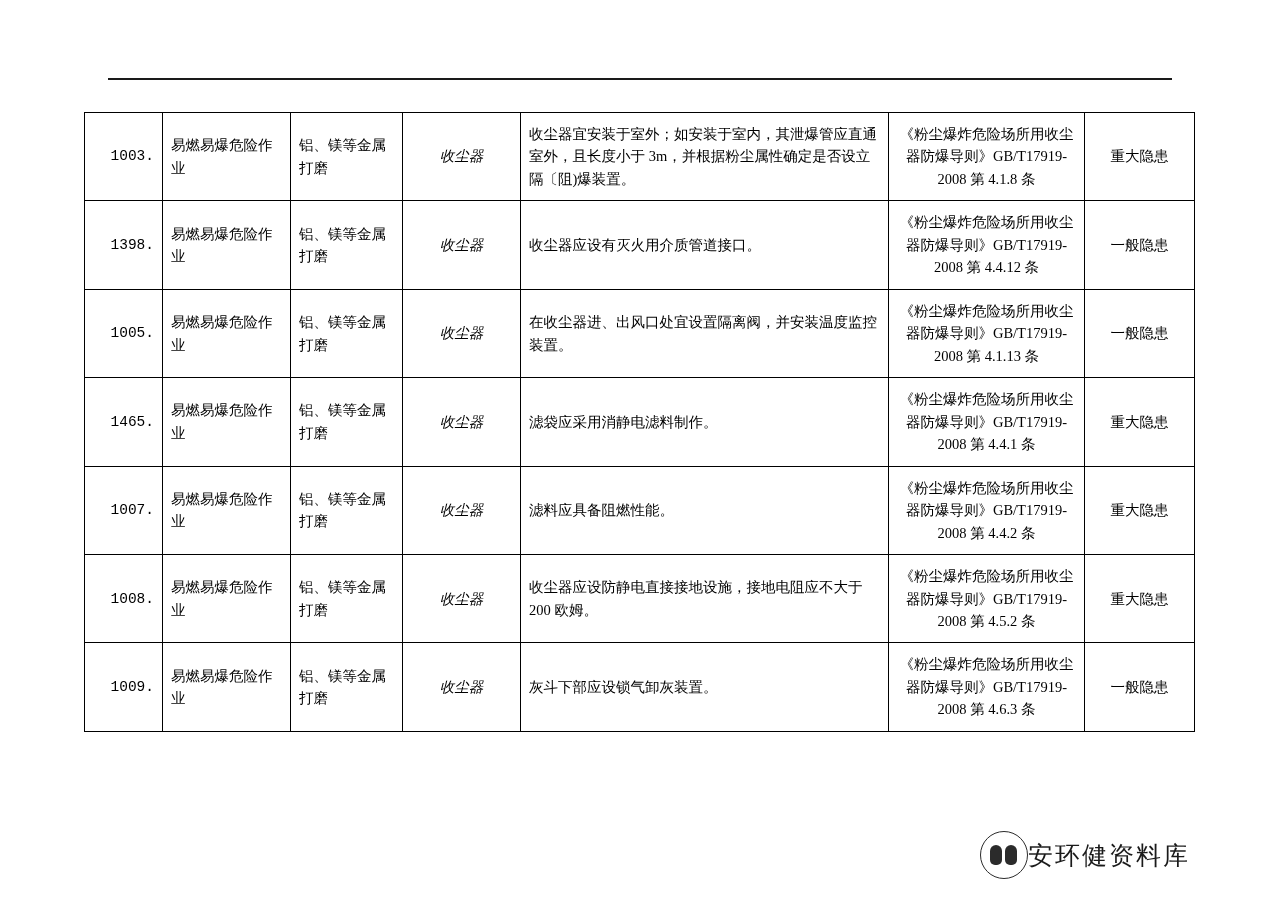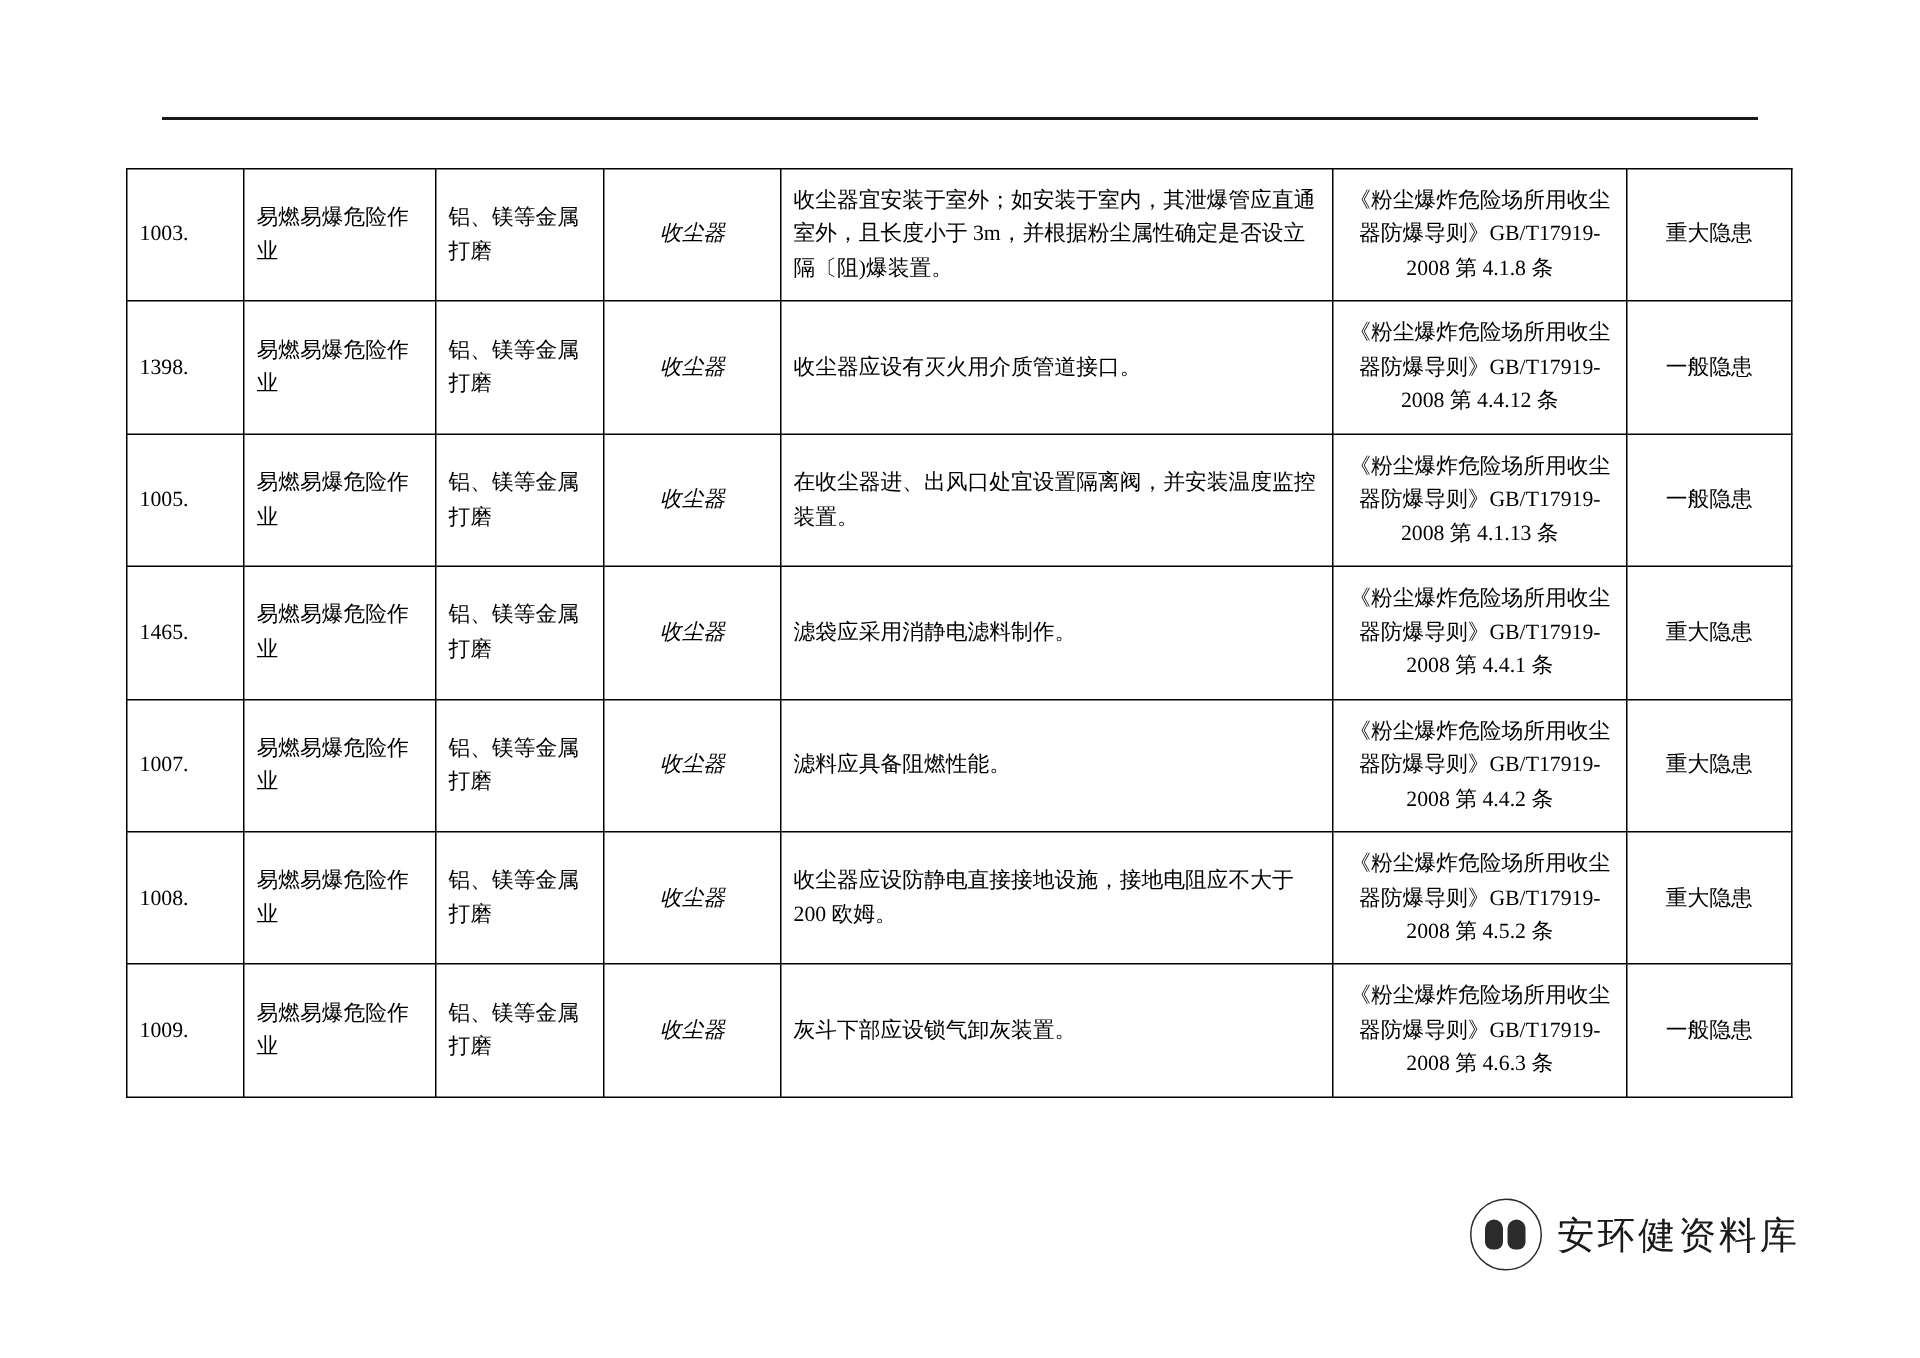"1003." .cell-num { font-family: Liberation Serif, serif -> Liberation Mono, monospace; text-align: left -> right }
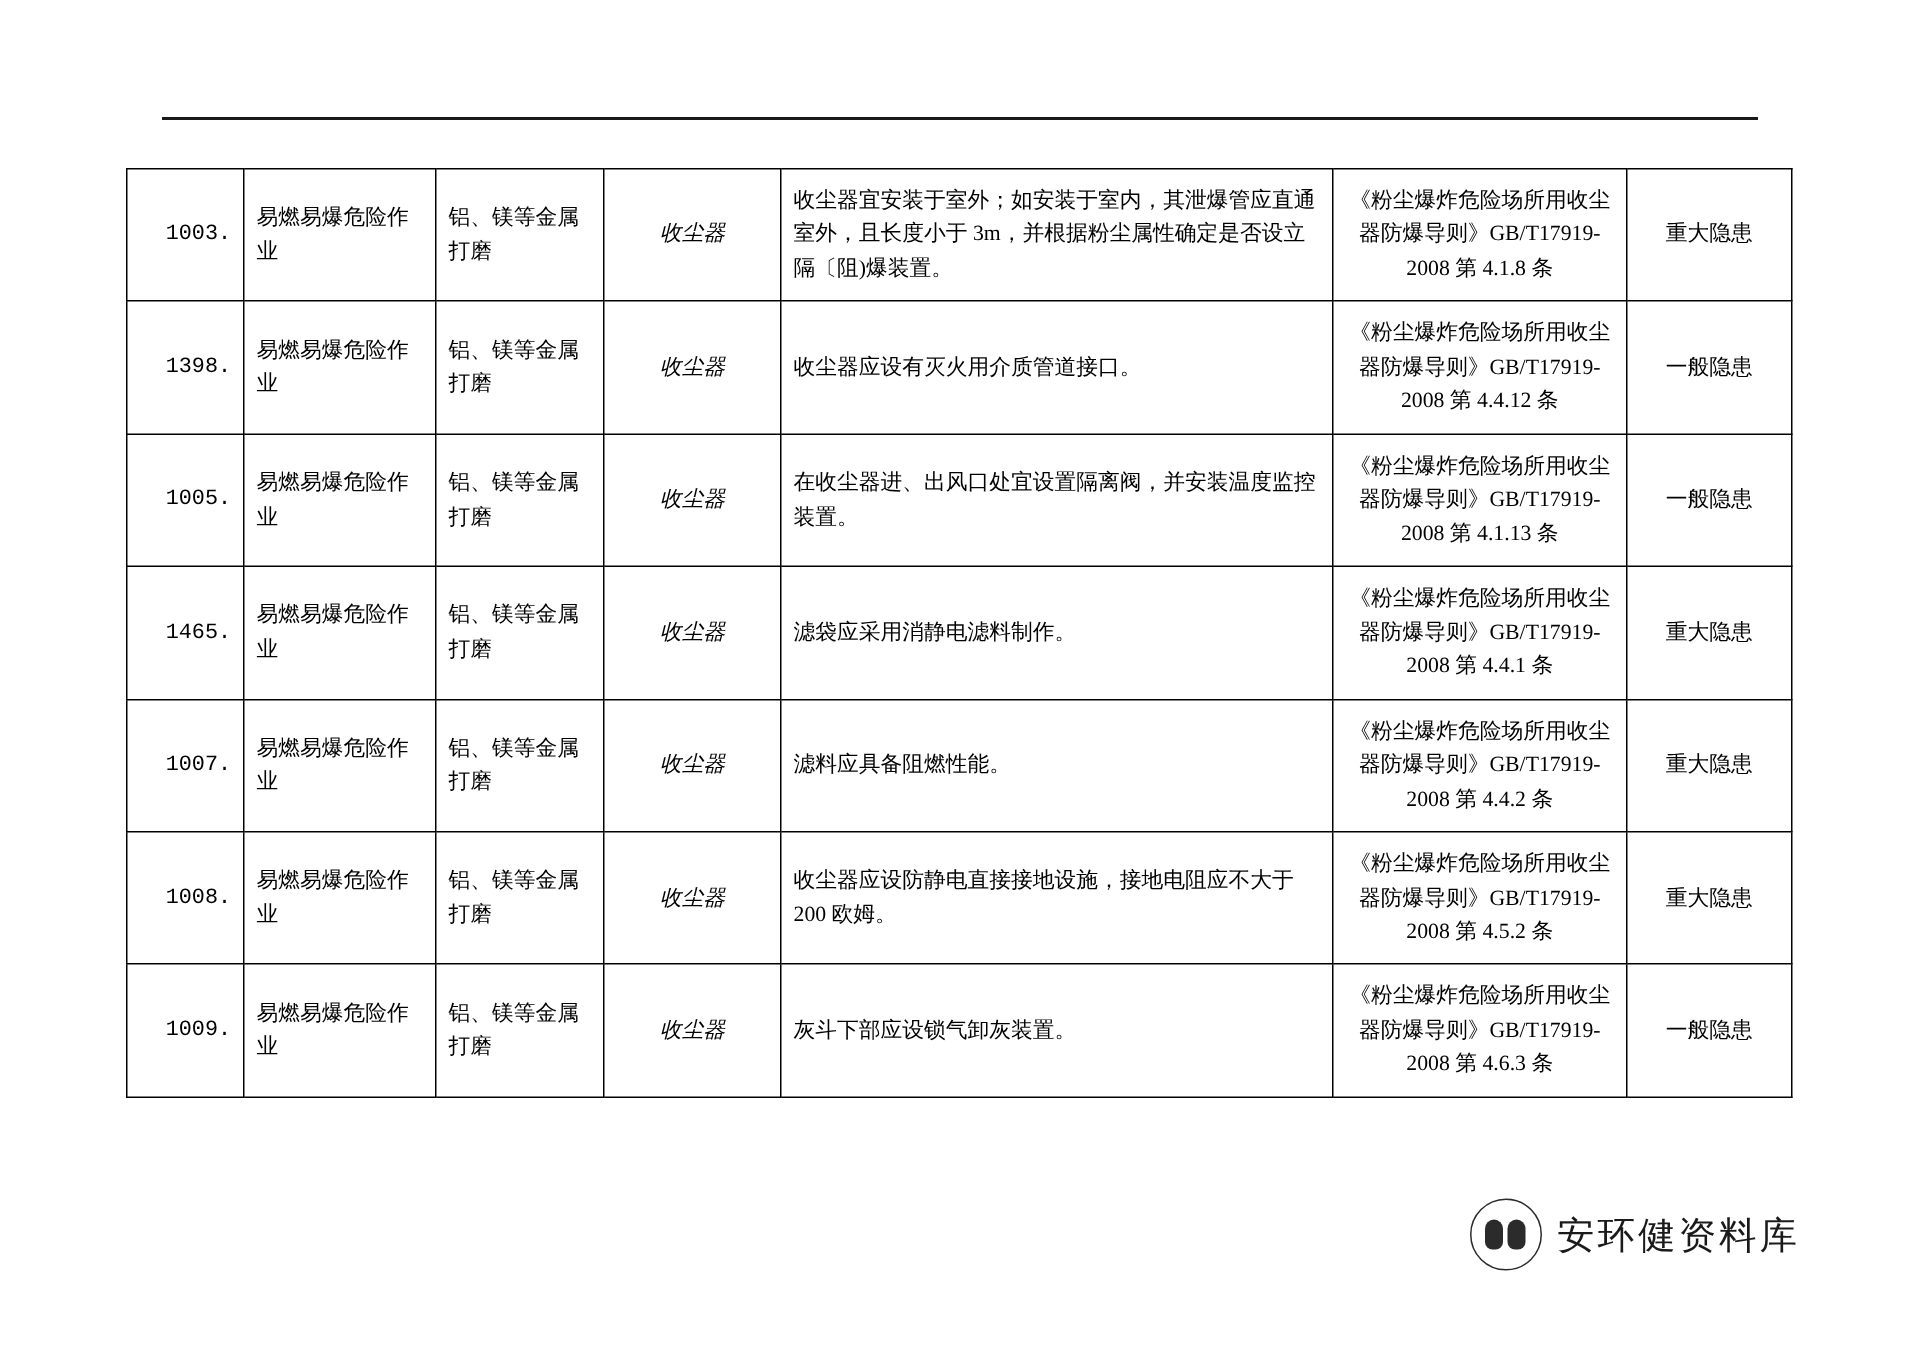"安环健资料库" .footer-brand { gap: 10px -> none; top: 794px -> 826px }
